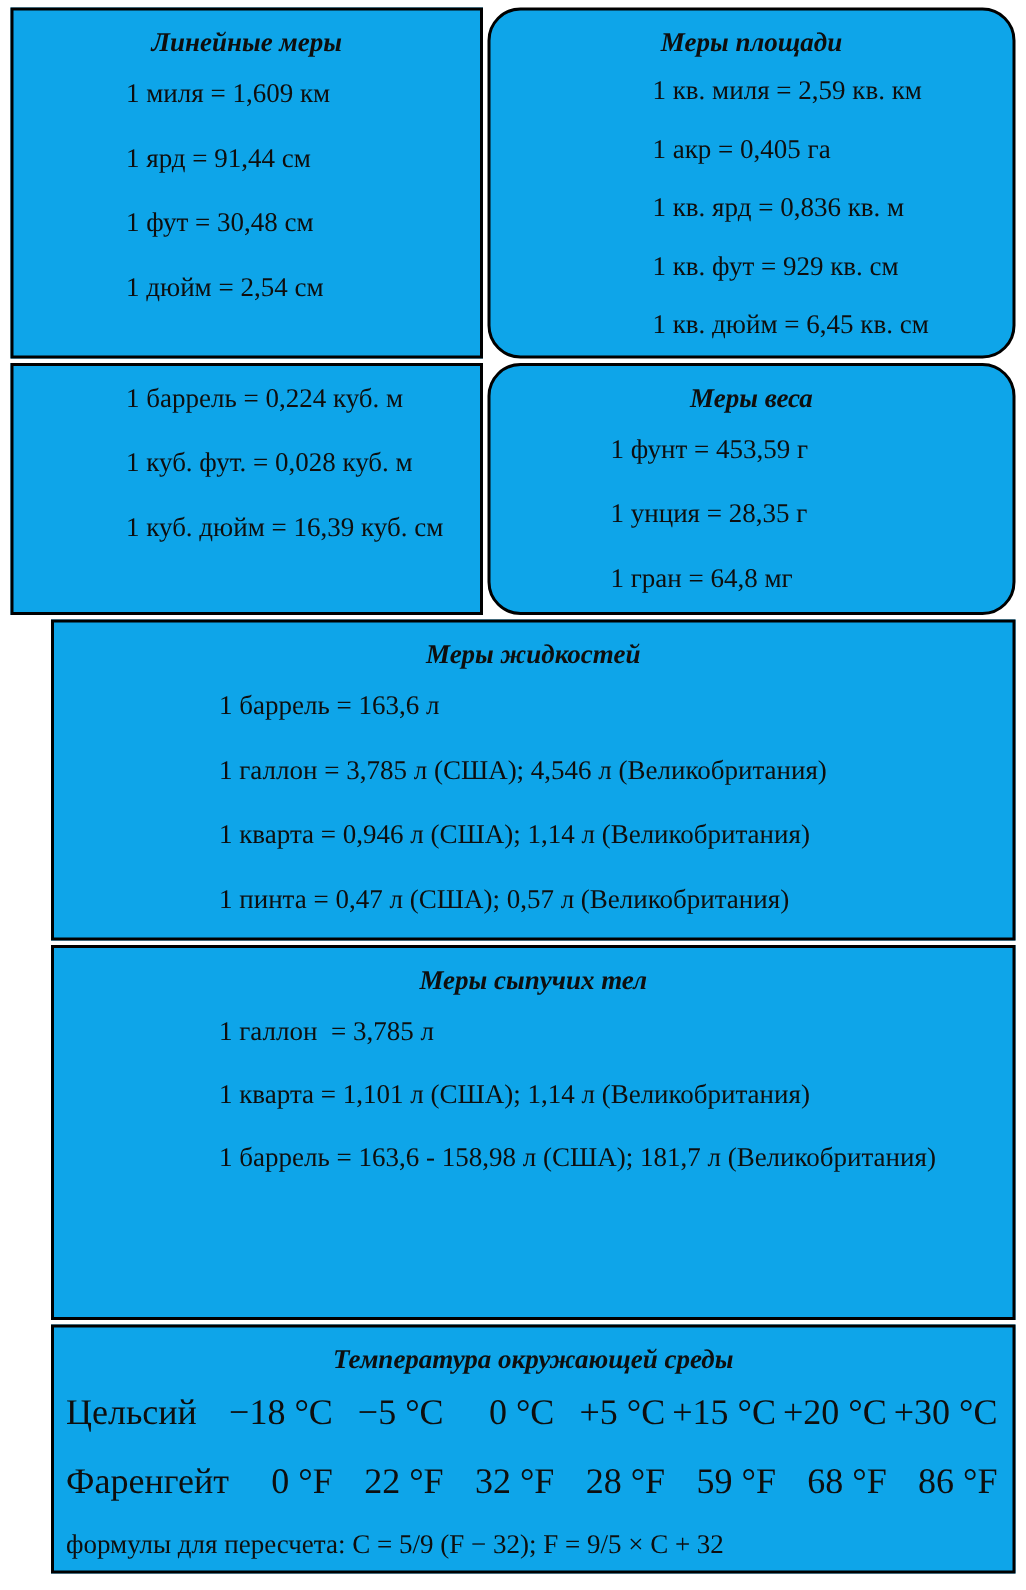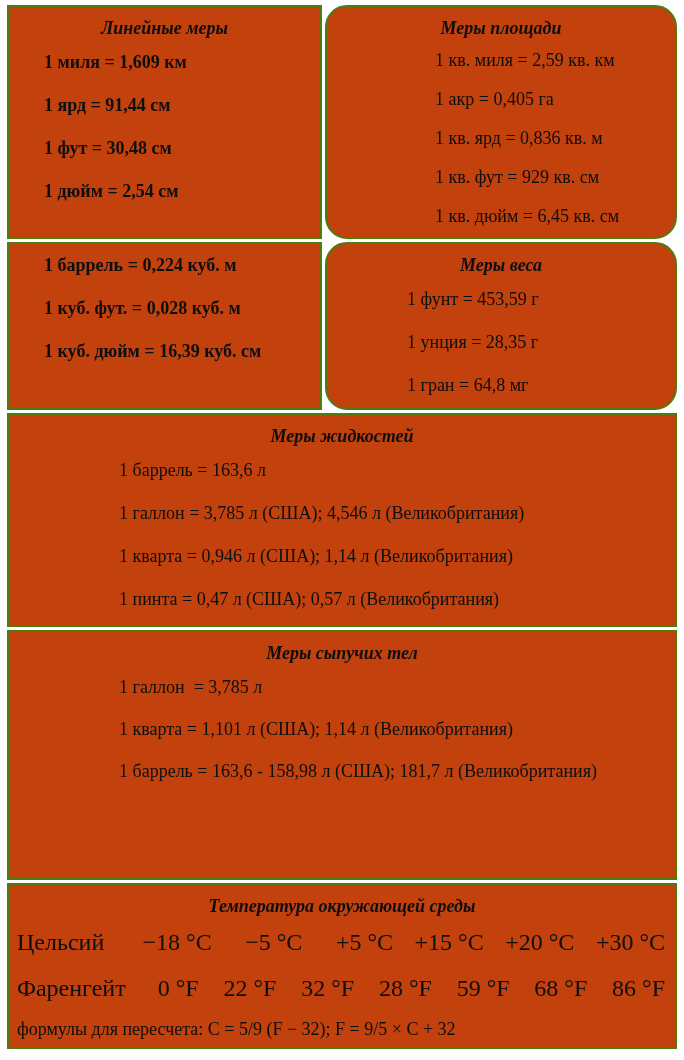"Линейные меры" .cell { background: #c2410c -> #0ea5e9; border: 2px solid #4d7c0f -> 2px solid #000000 }
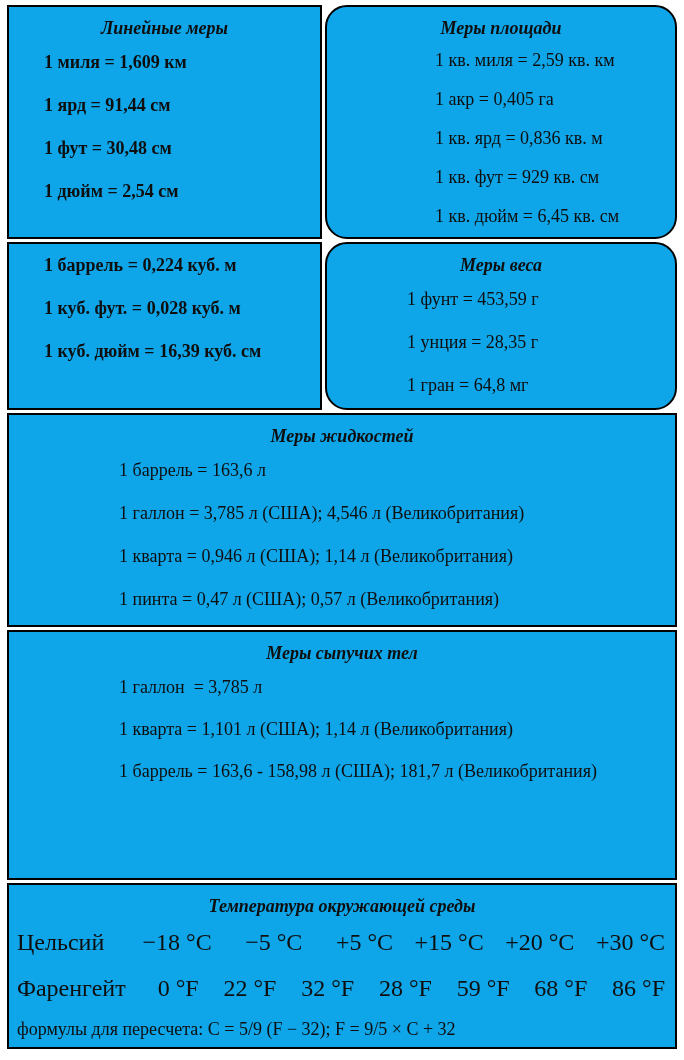"1 миля = 1,609 км" .ind-a .line { font-weight: bold -> none; padding-left: 35px -> 75px }
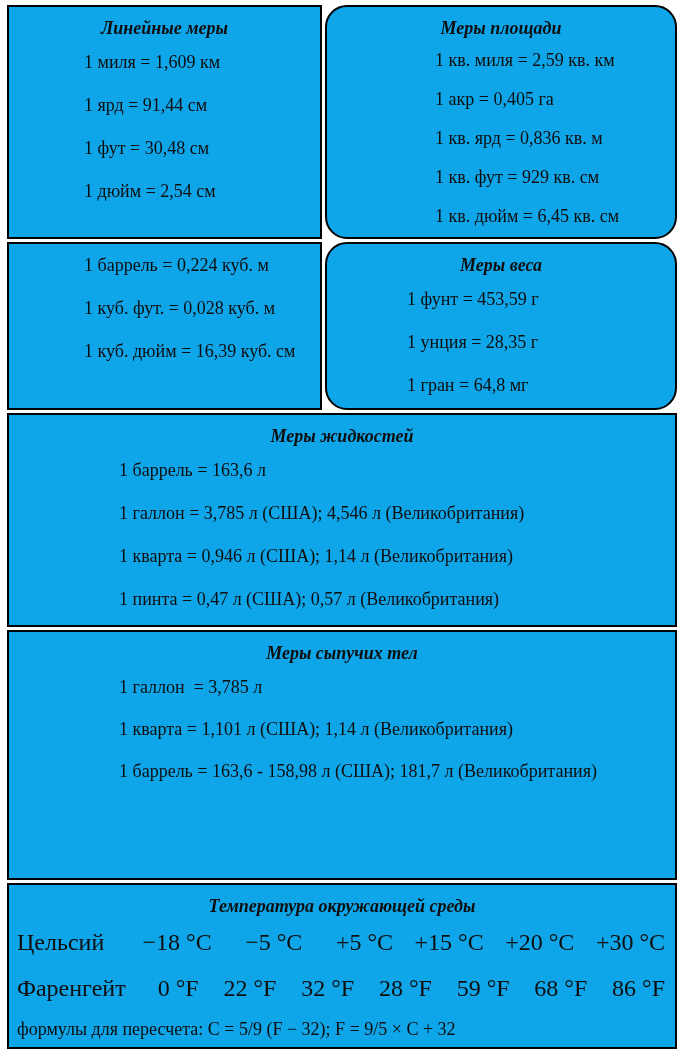"Меры жидкостей" .full { margin-left: none -> 27px }
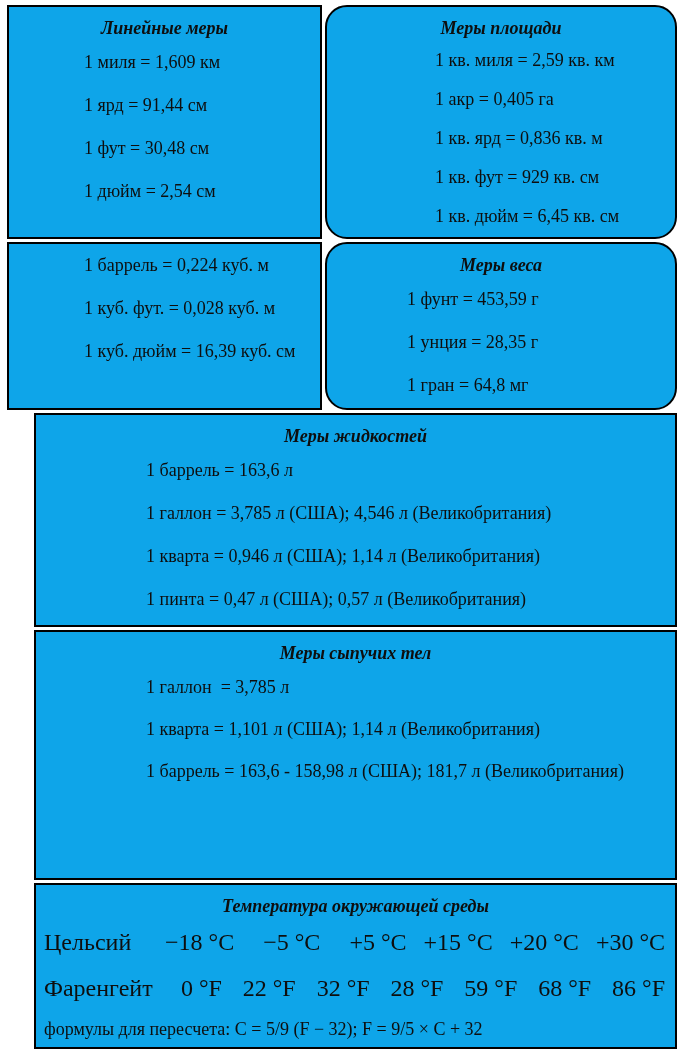"0 °C" span.temp-val { html: none -> <span>0 °C</span> }
